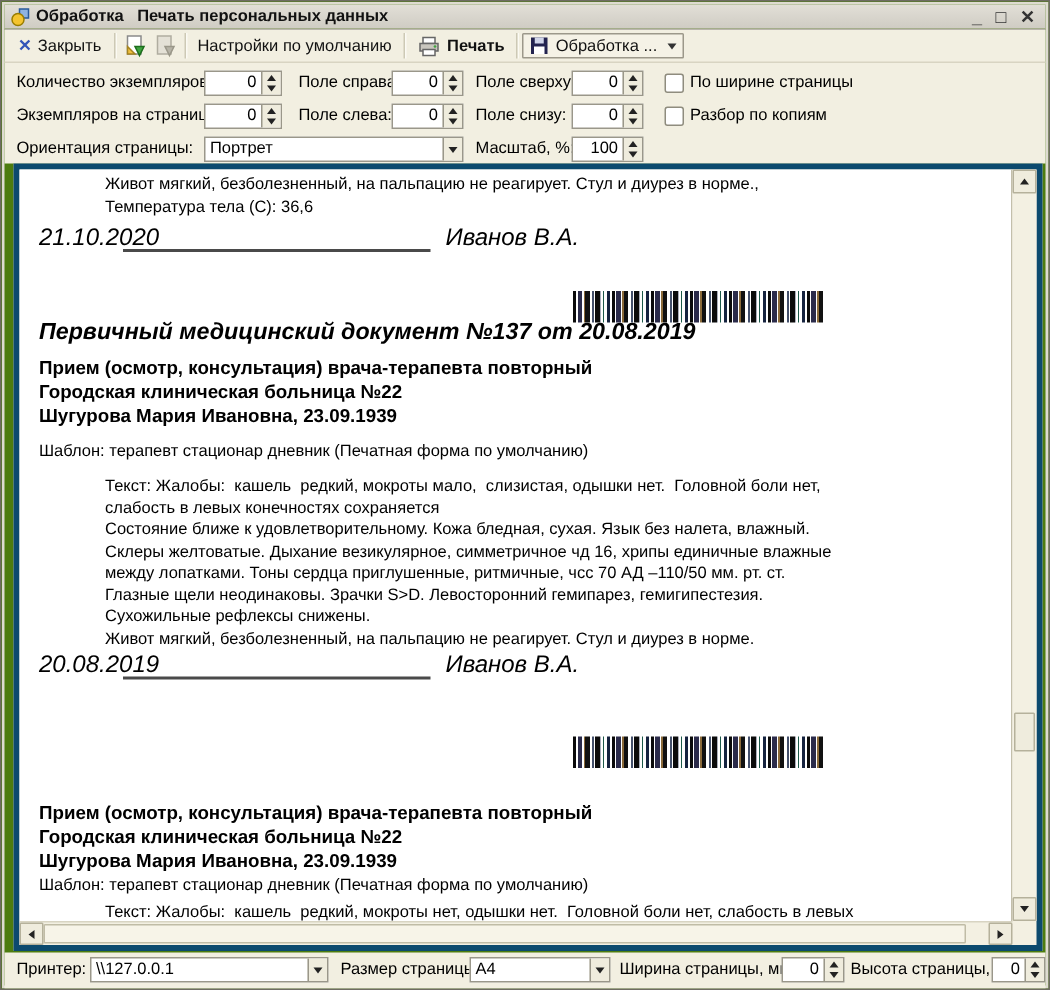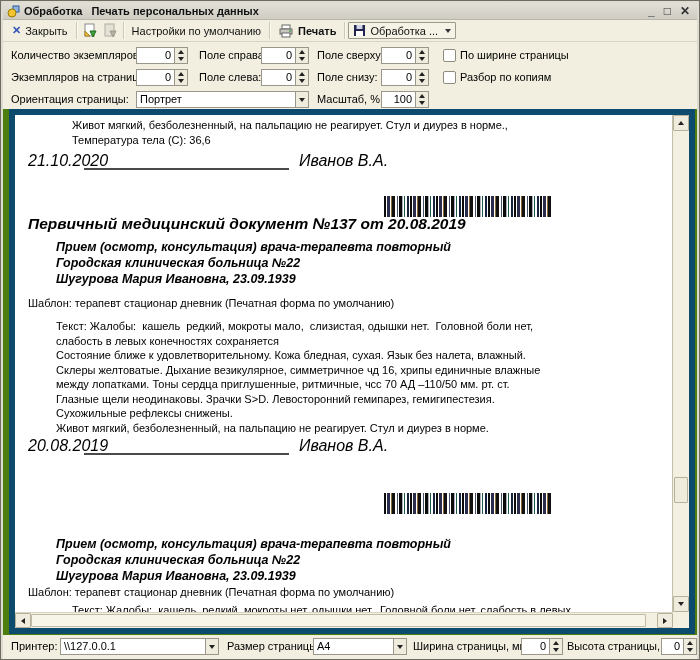"Живот мягкий, безболезненный, на" .preview { border: 6px solid #0c4a6e -> 4px solid #0c4a6e }
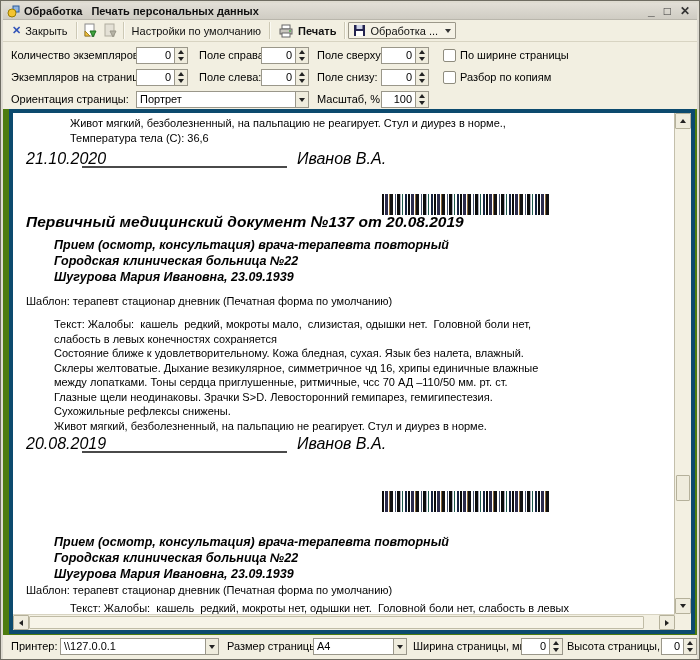"Прием (осмотр, консультация)" .doc-sub { font-style: italic -> none; margin-left: 28px -> none }
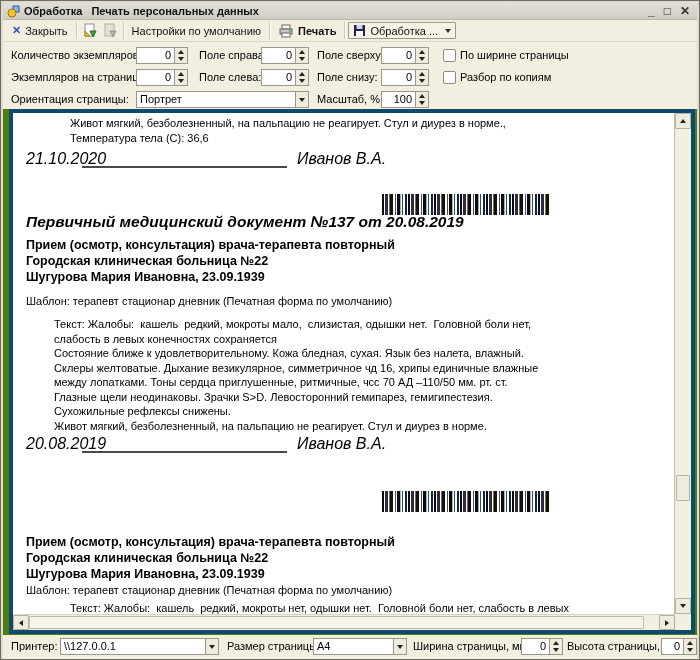"Текст: Жалобы: кашель редкий, мокроты мало," div.doc-list { left: 41px -> 57px }
